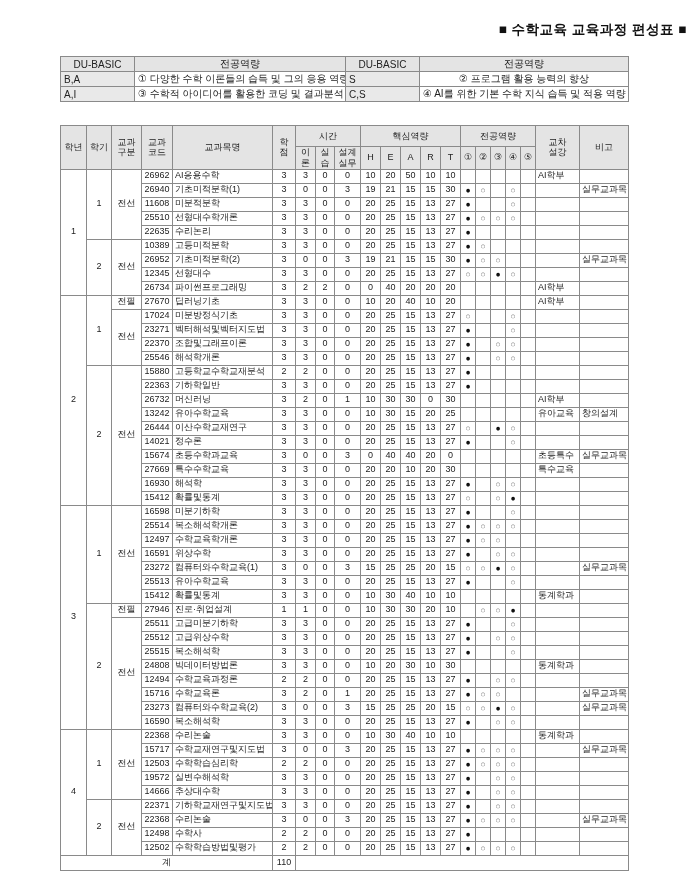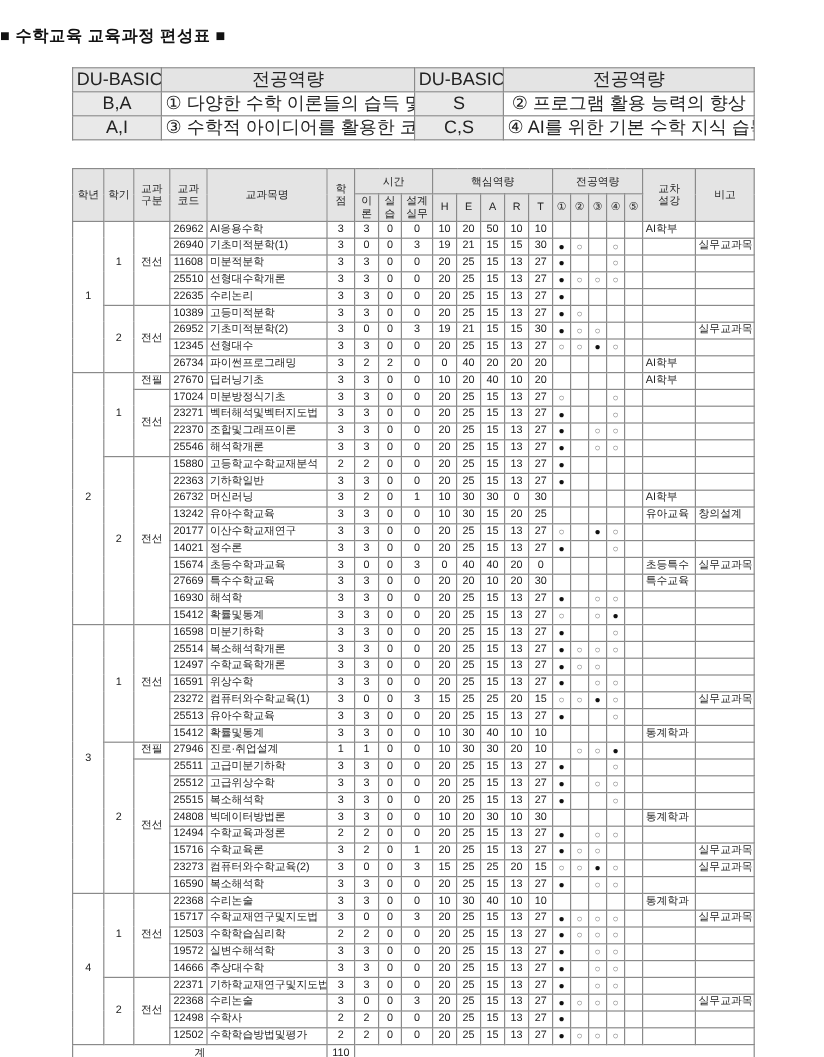"■ 수학교육 교육과정 편성표 ■" .title { text-align: left -> right }
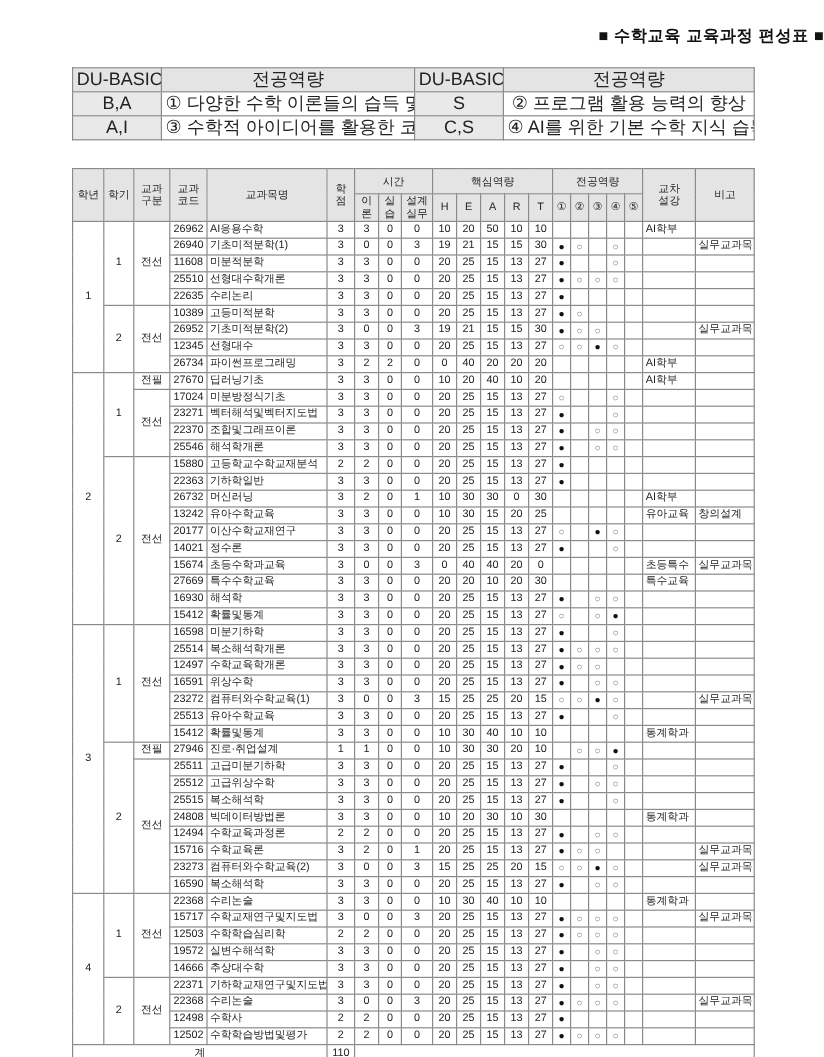"DU-BASIC" .du { font-size: 15px -> 10px }
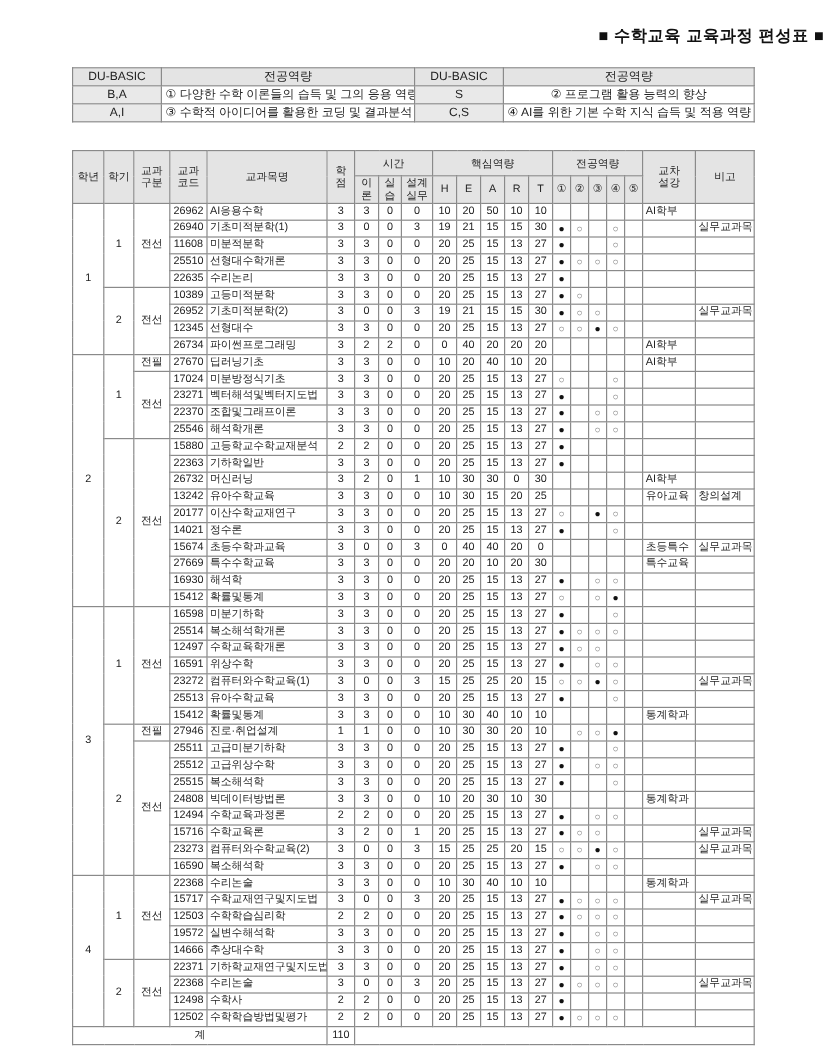"B,A" .du .key { text-align: center -> none }
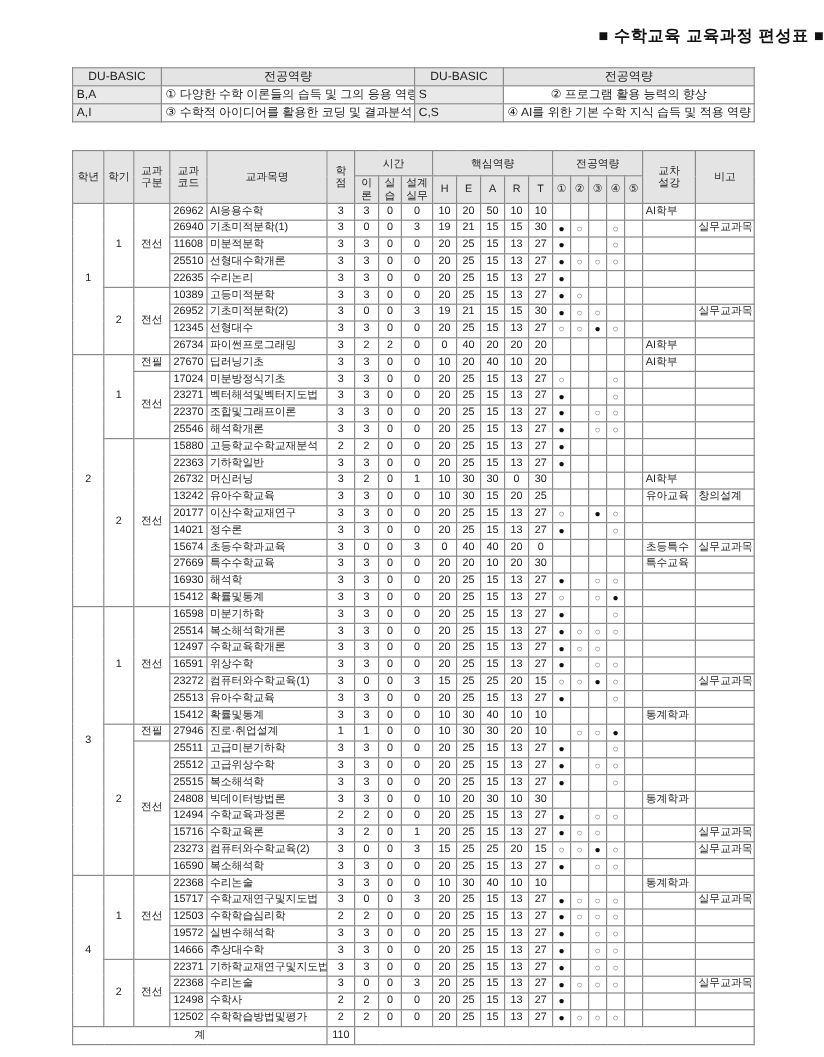"20177" td { text: 20177 -> 26444 }
